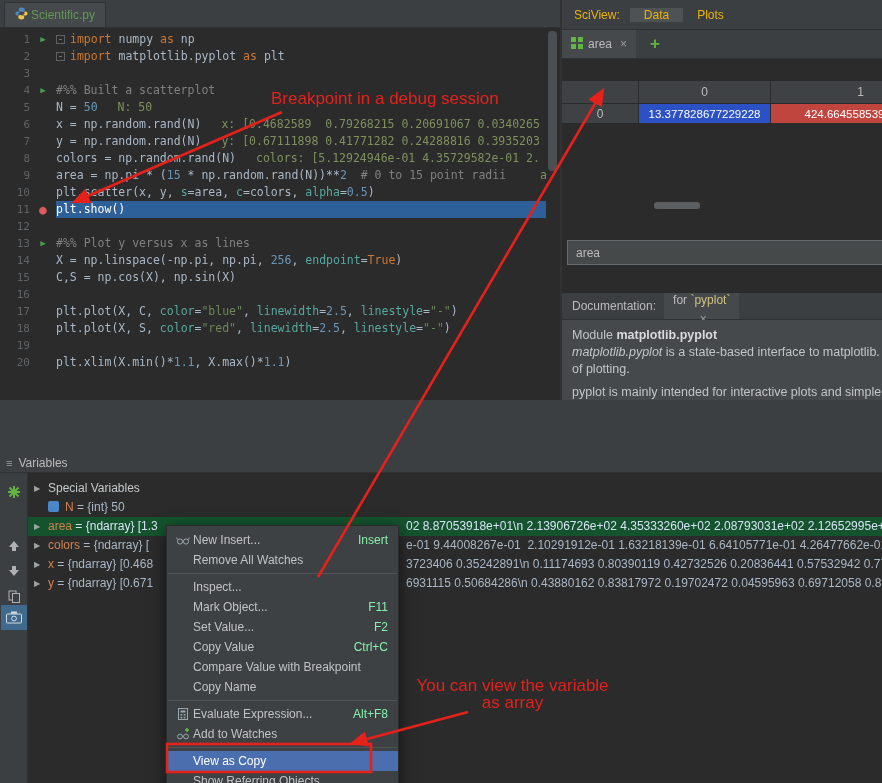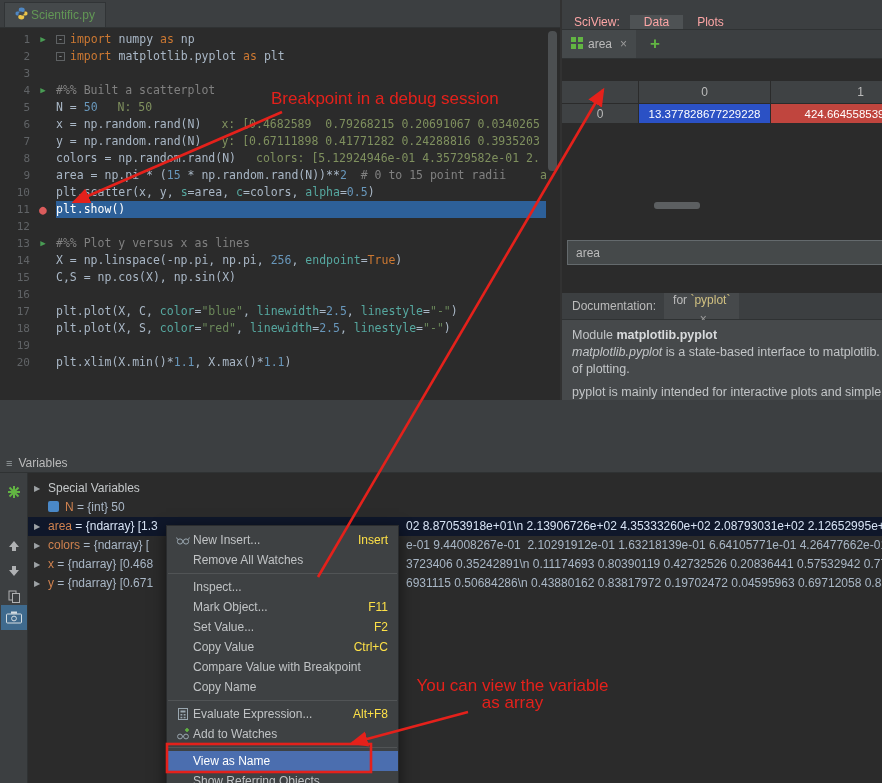"SciView:" .sv-header { align-items: flex-end -> center; color: #fca5a5 -> #eab308 }
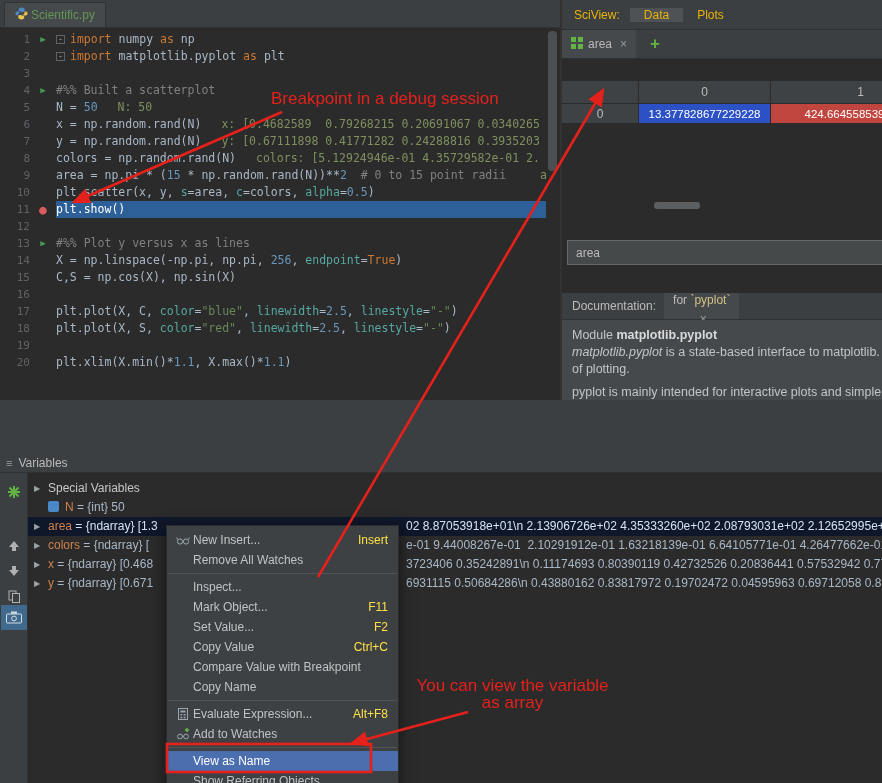"▶ area = {ndarray} [1.3" .vrow.selected { background: #0f172a -> #14532d }
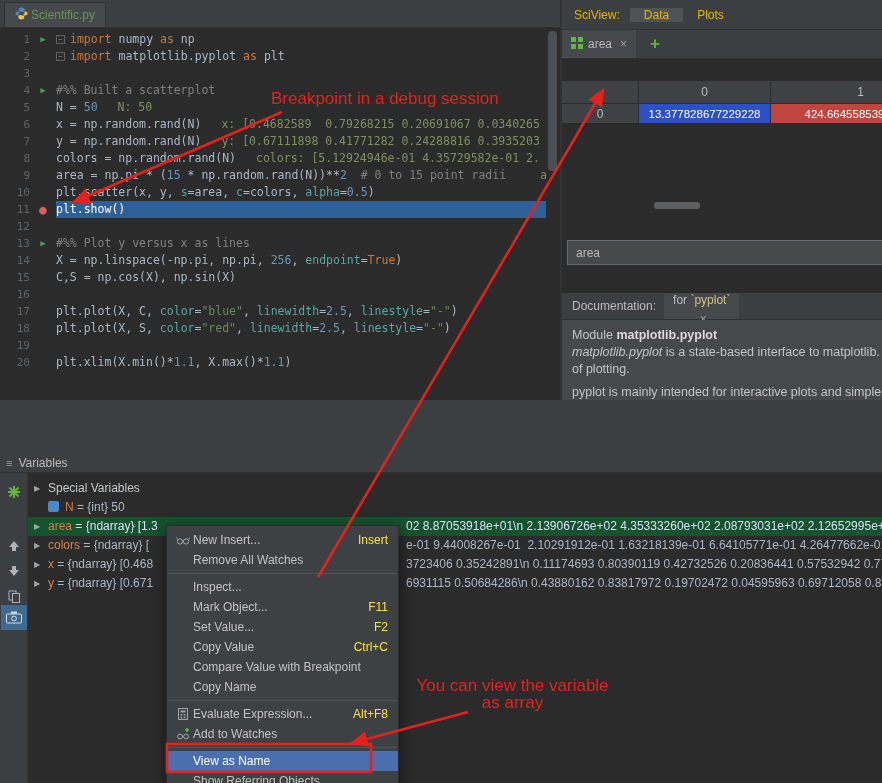"Insert" .mi-short { color: #fde047 -> #86efac }
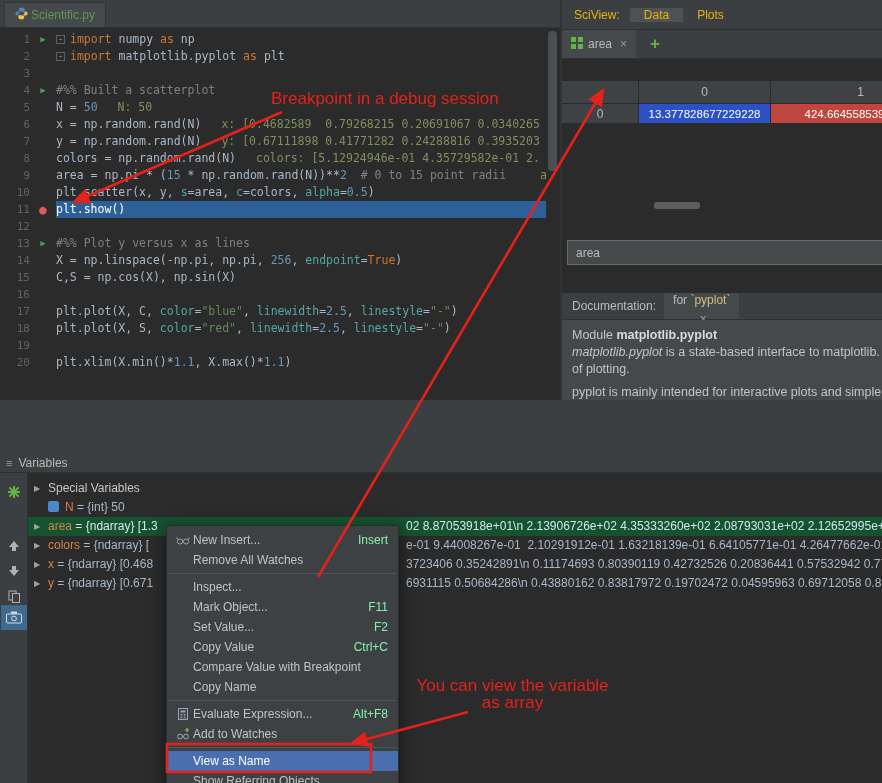"View as Name" span.mi-label { text: Name -> Copy }
